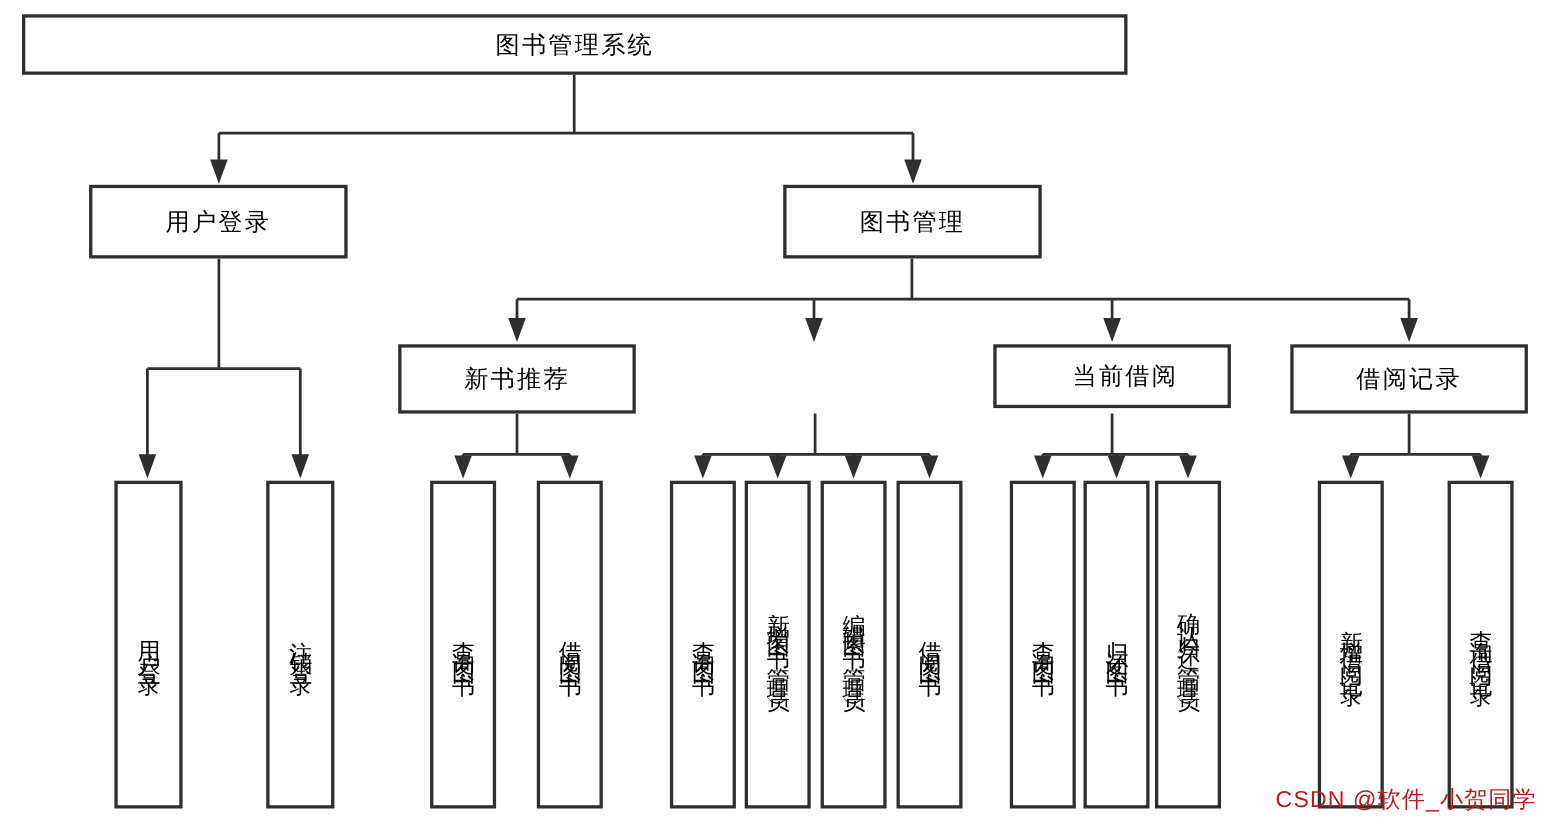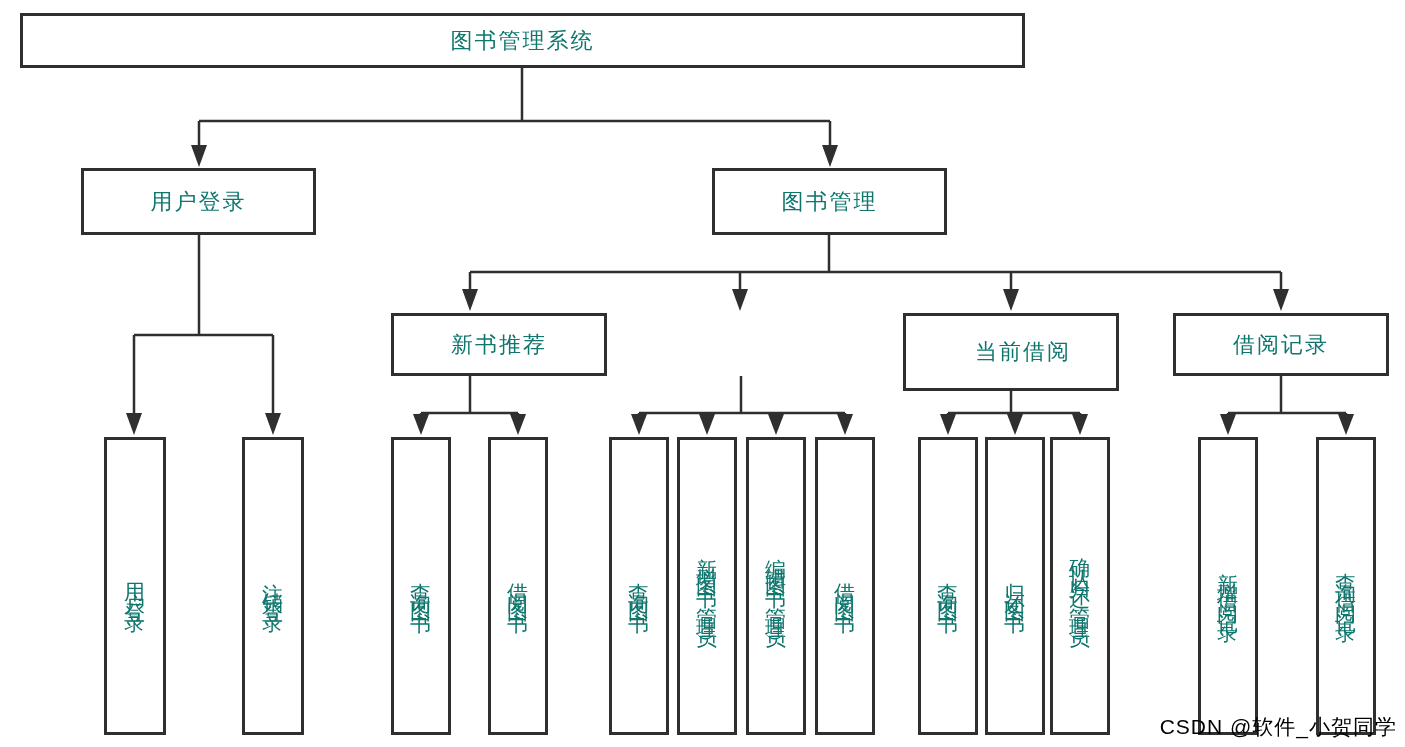"图书管理系统" .box .lbl { color: #0f766e -> #000000 }
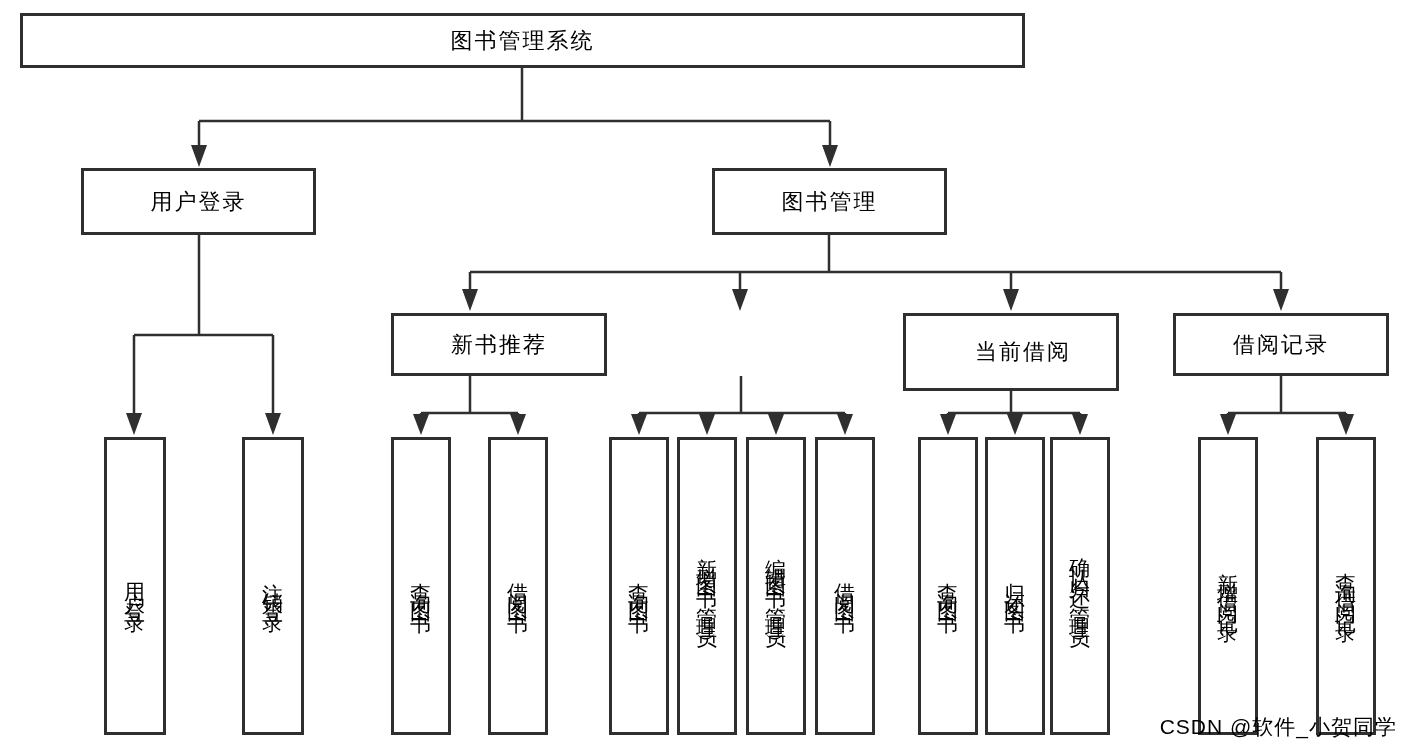"新书推荐" div.box { margin-left: 29px -> none }
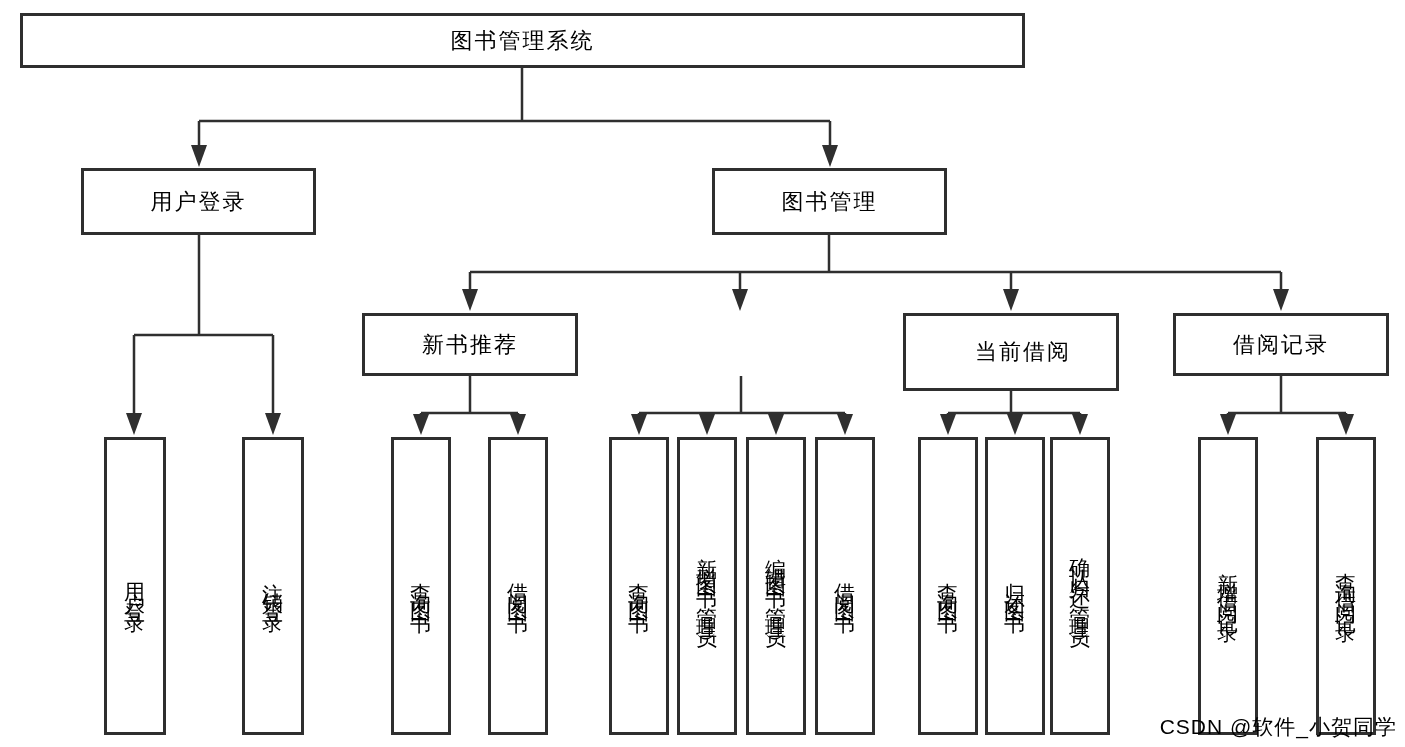"当前借阅" div.box { height: 78px -> 58px }
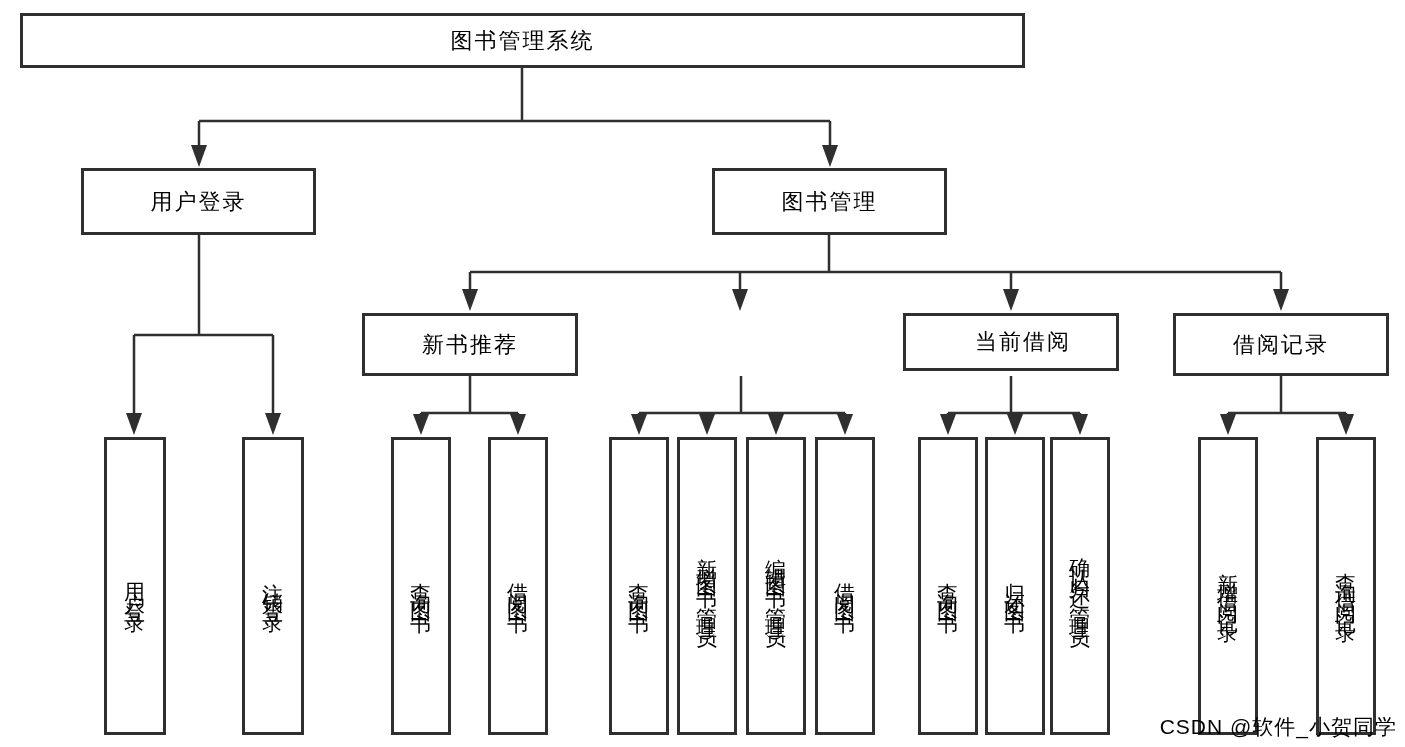"CSDN @软件_小贺同学" .watermark { color: #000000 -> #b91c1c }
